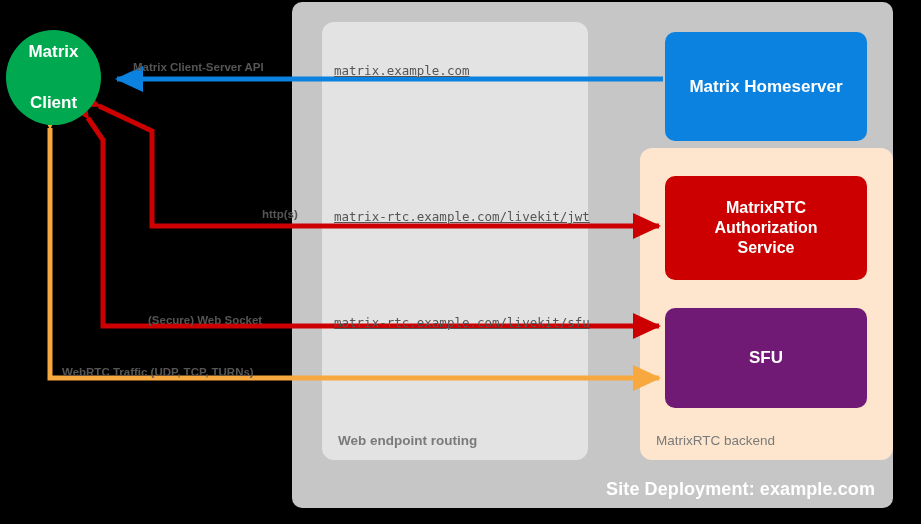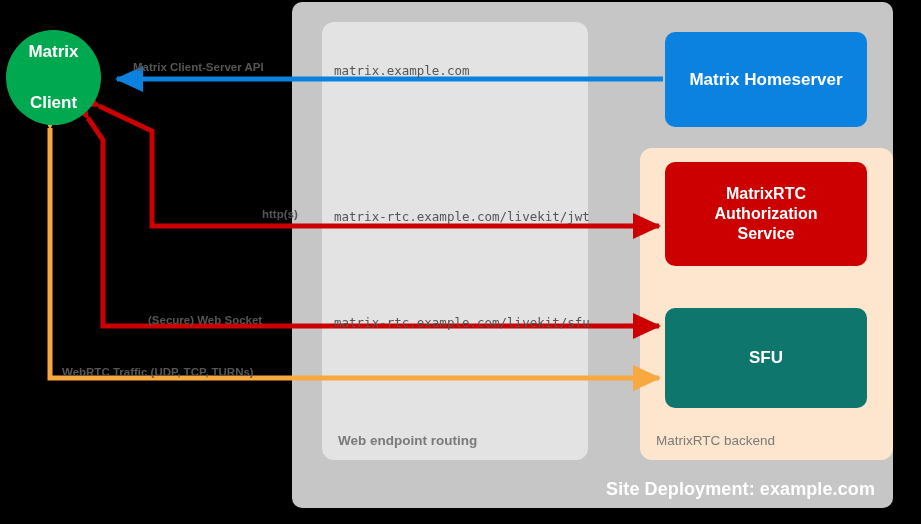"matrix.example.com" .url { text-decoration: none -> underline }
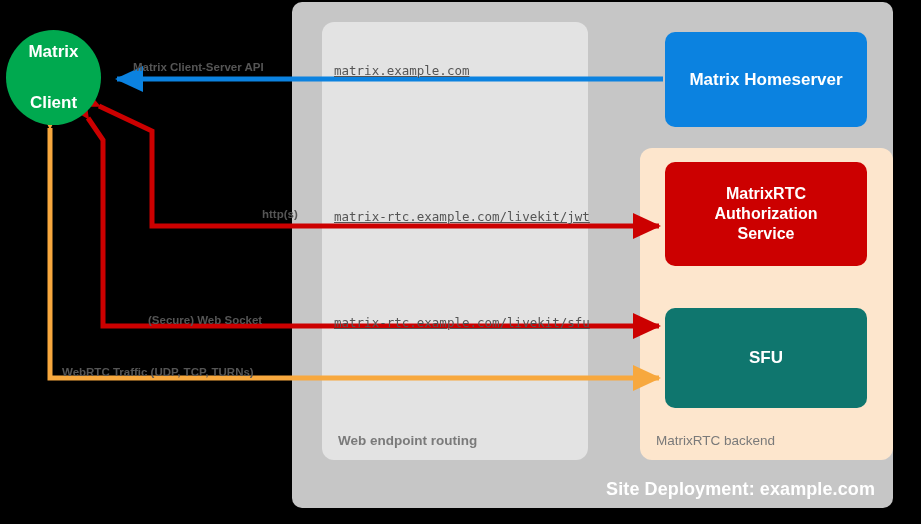"Matrix Homeserver" .node-homeserver { height: 95px -> 109px }
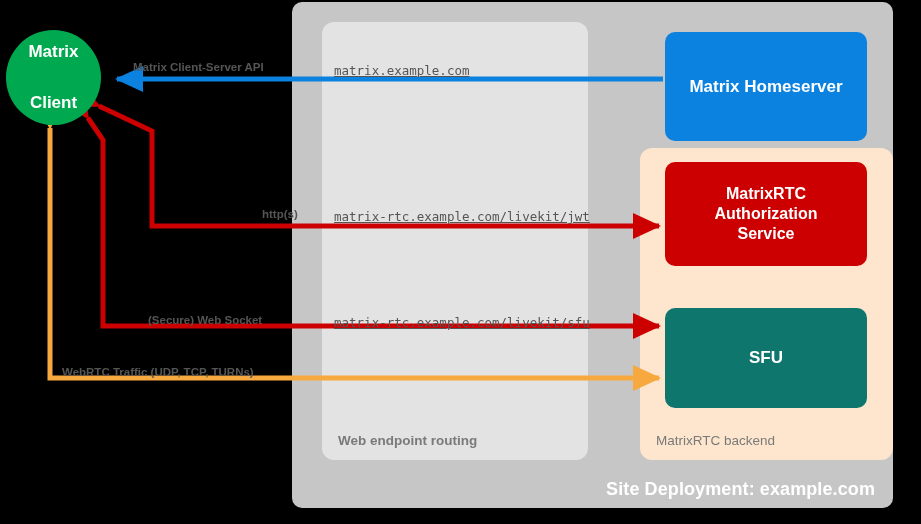"MatrixRTC" .node-auth { top: 162px -> 176px }
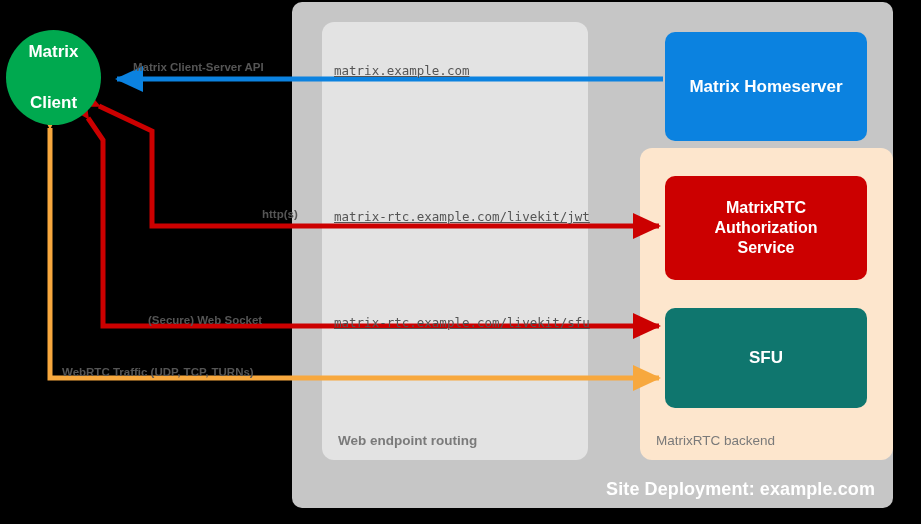"SFU" .node-sfu { background: #0f766e -> #701a75 }
